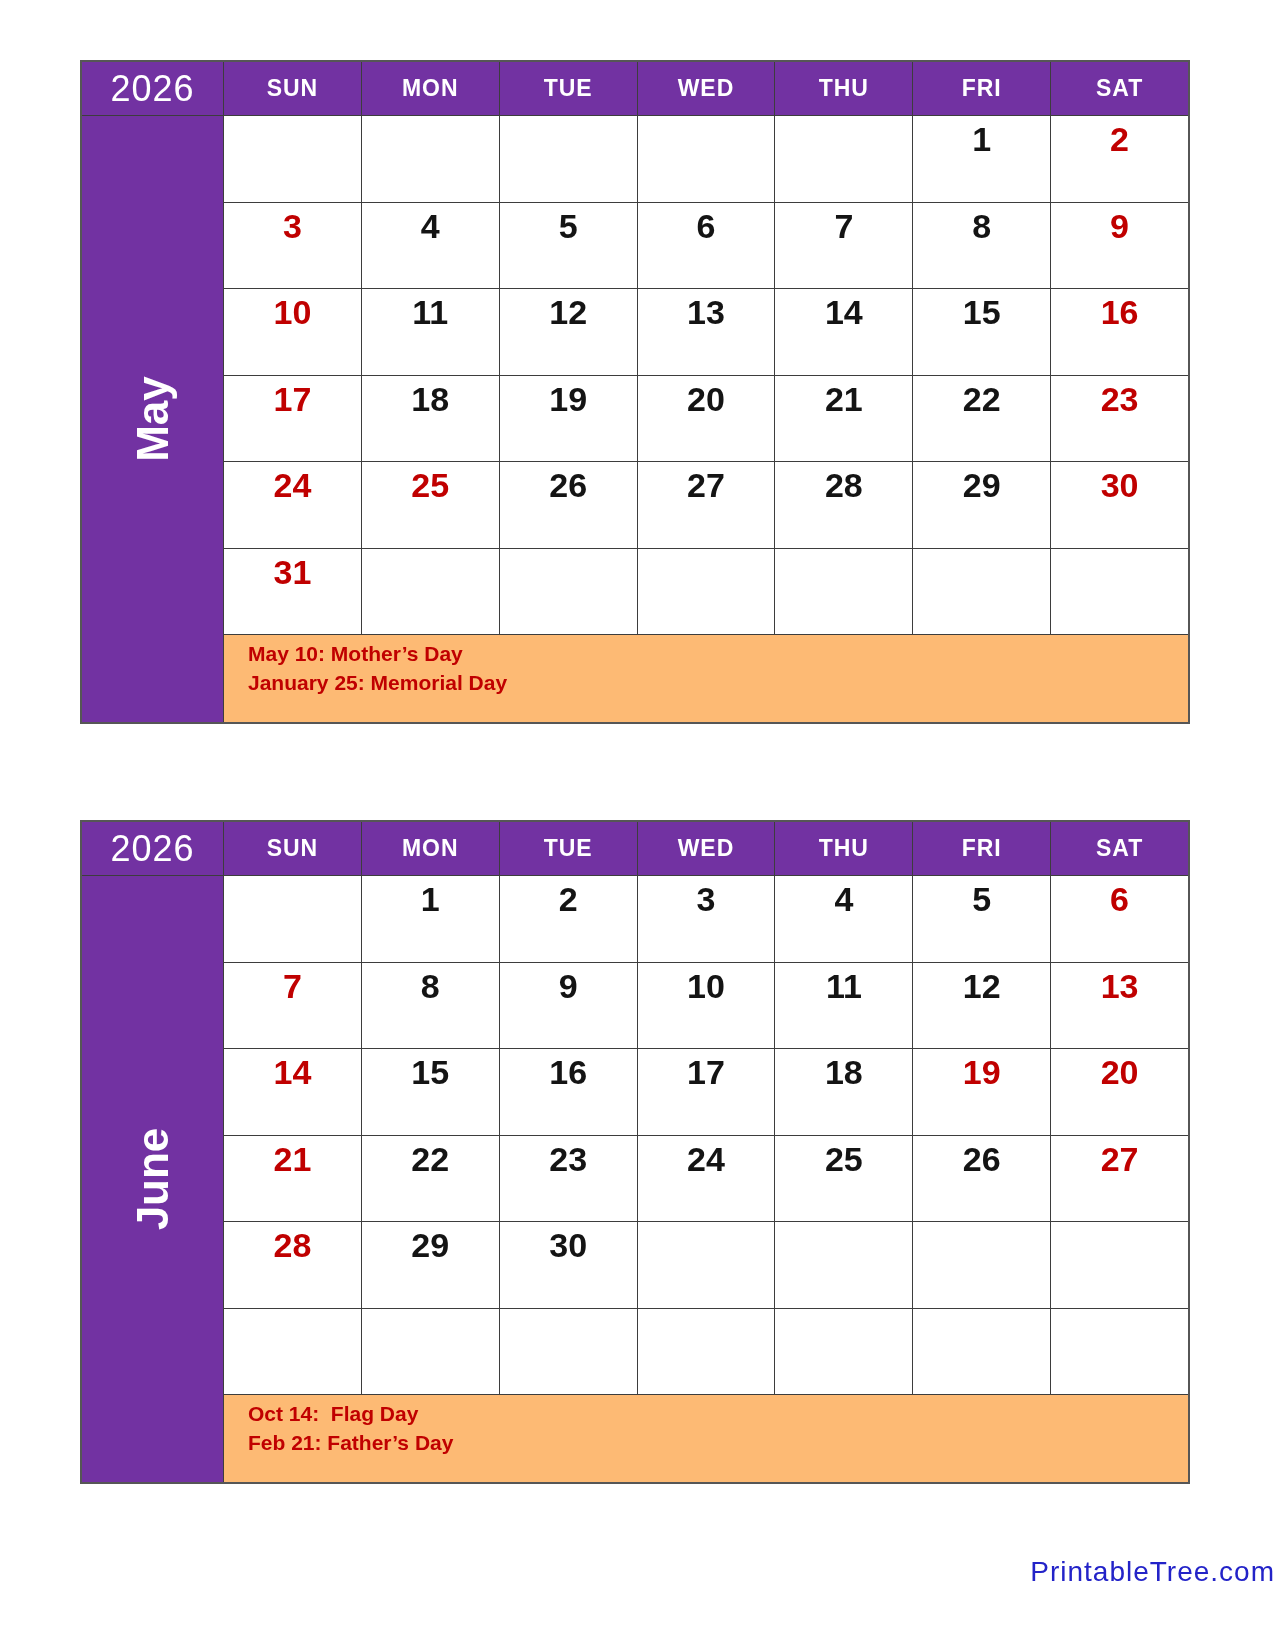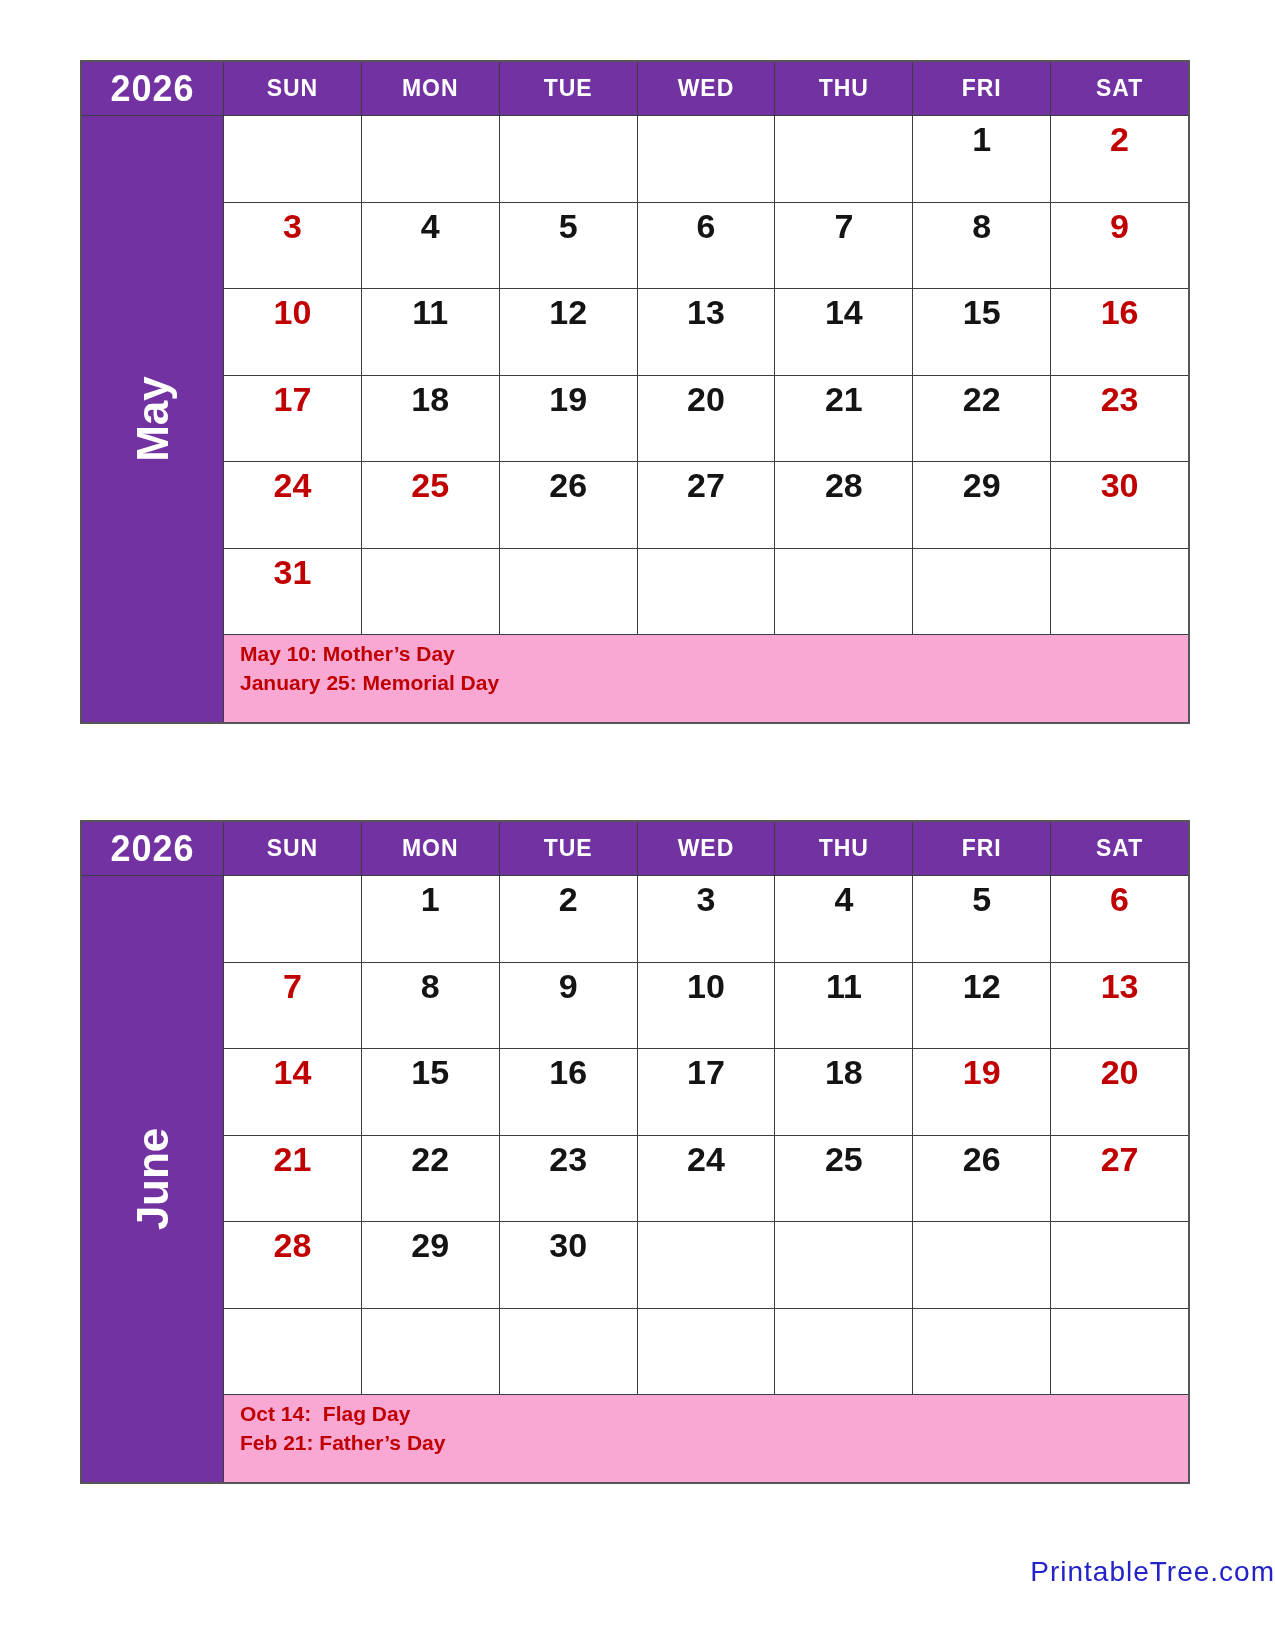"2026" .corner { font-weight: bold -> normal }
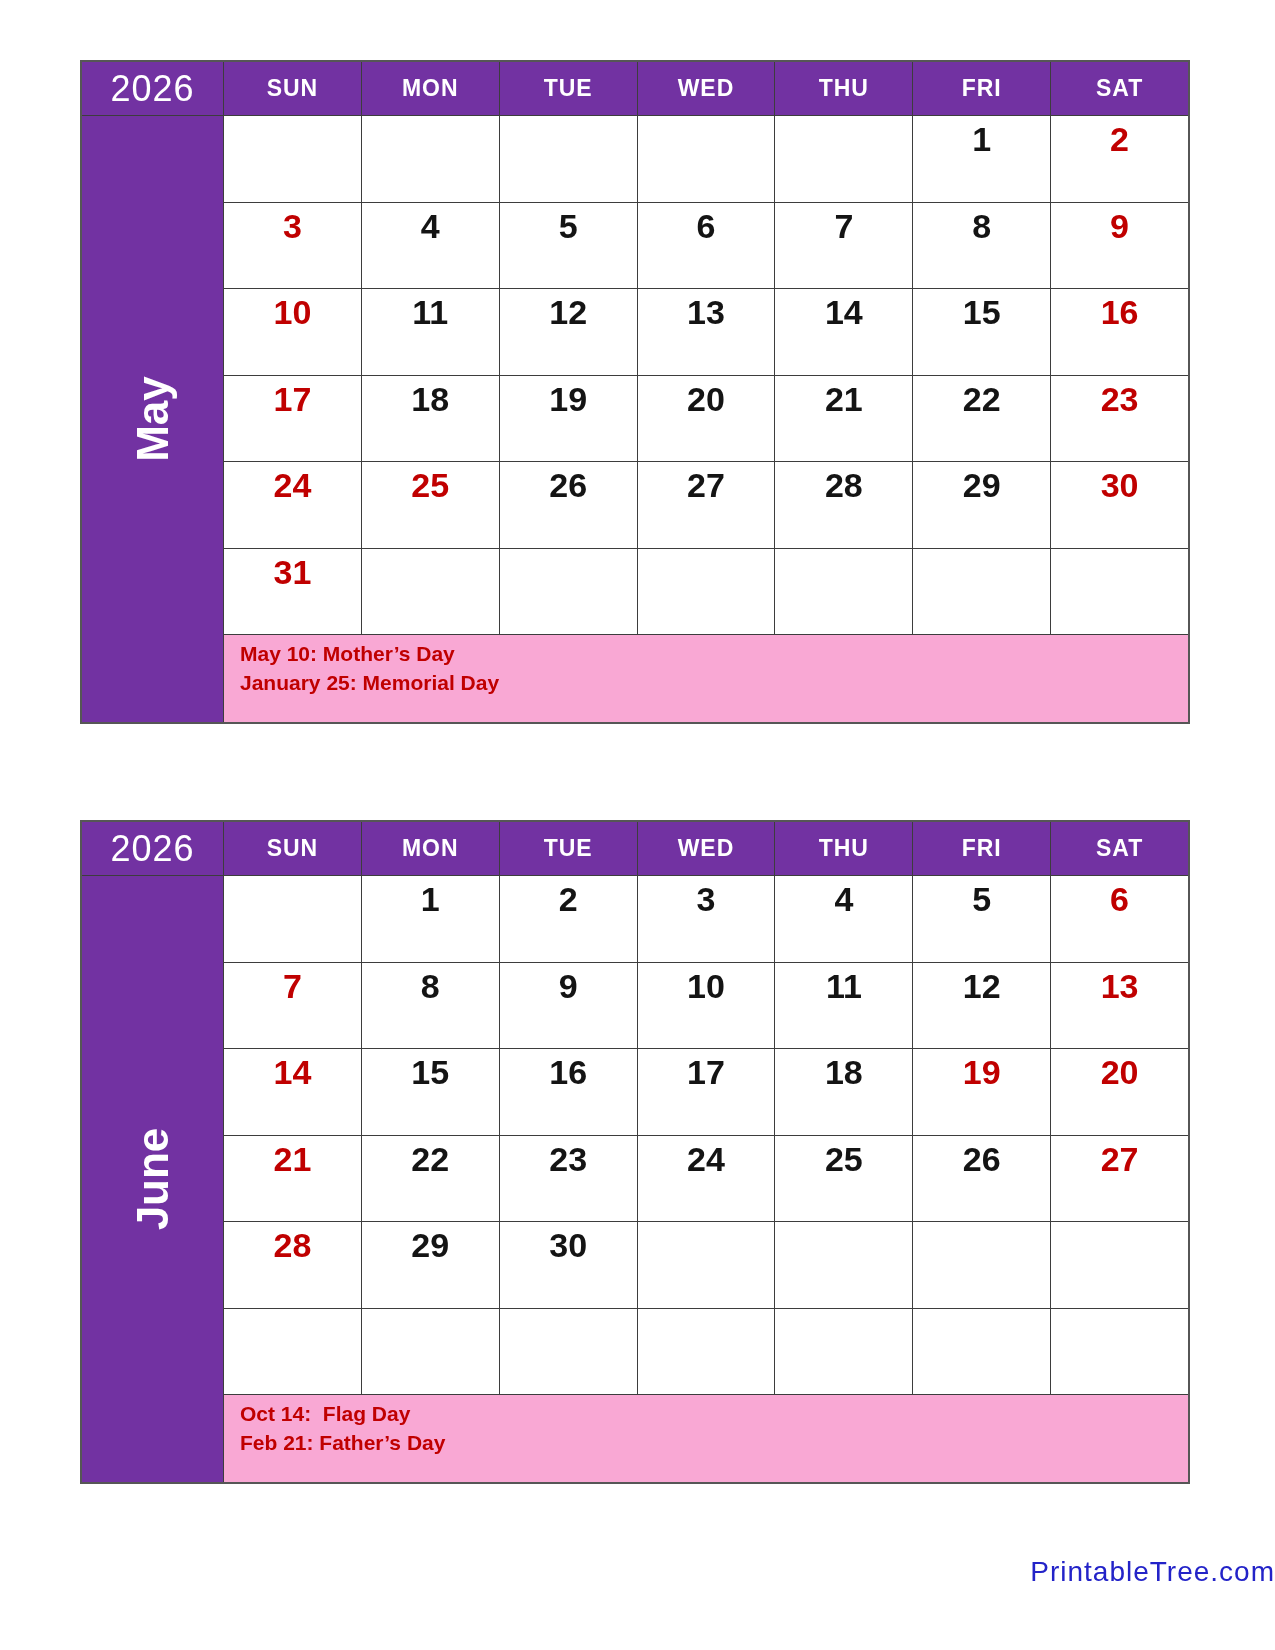"May 10: Mother’s Day" .holiday-area { background: #f9a8d4 -> #fdba74; padding: 4px 0 0 16px -> 4px 0 0 24px }
